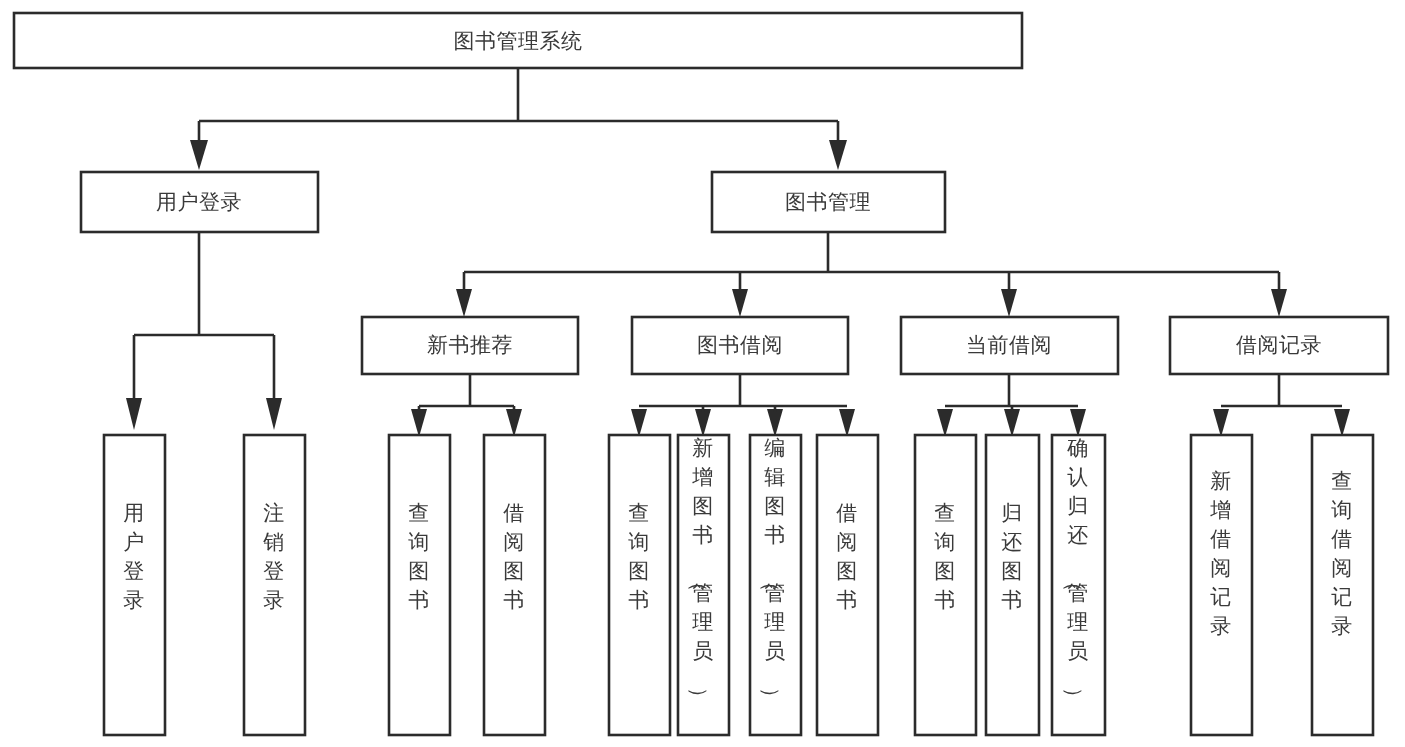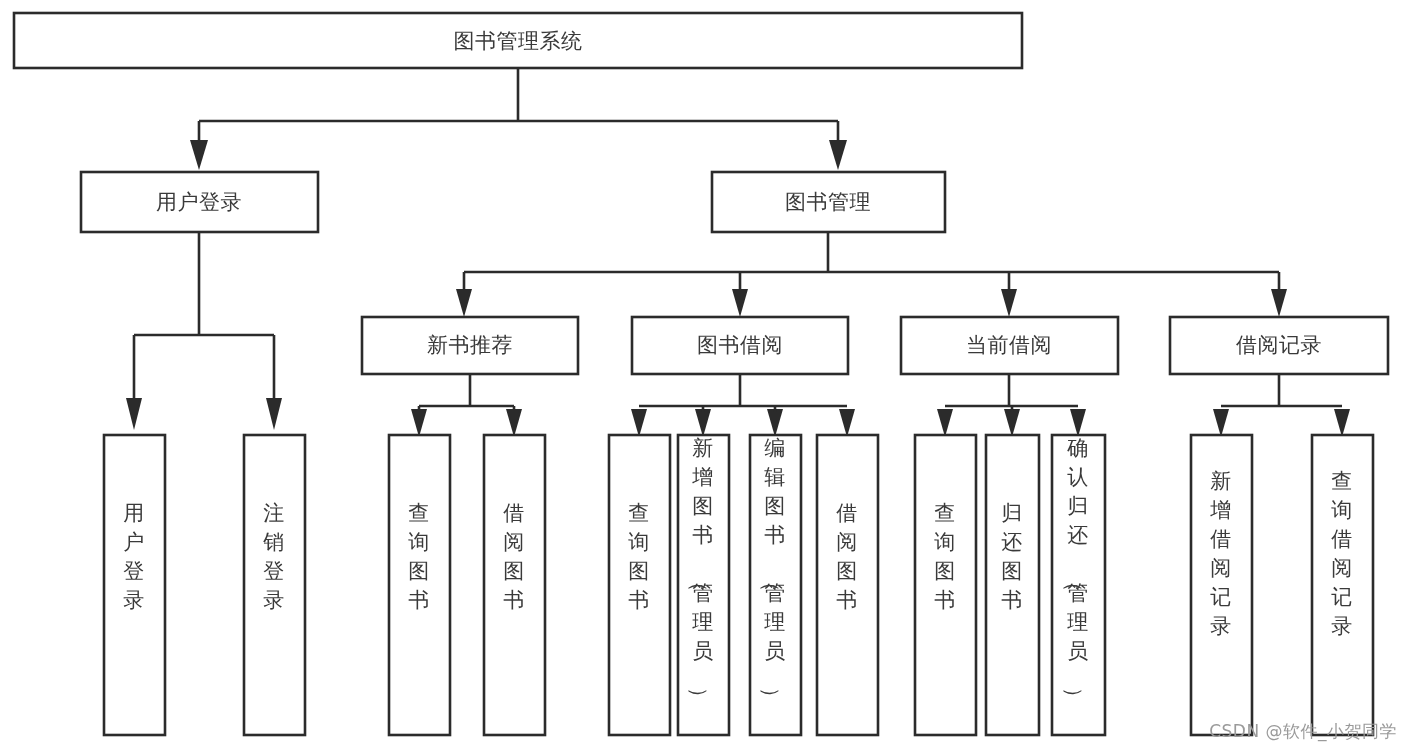"CSDN @软件_小贺同学" div.watermark { html: <div>CSDN @软件_小贺同学</div> -> none }
